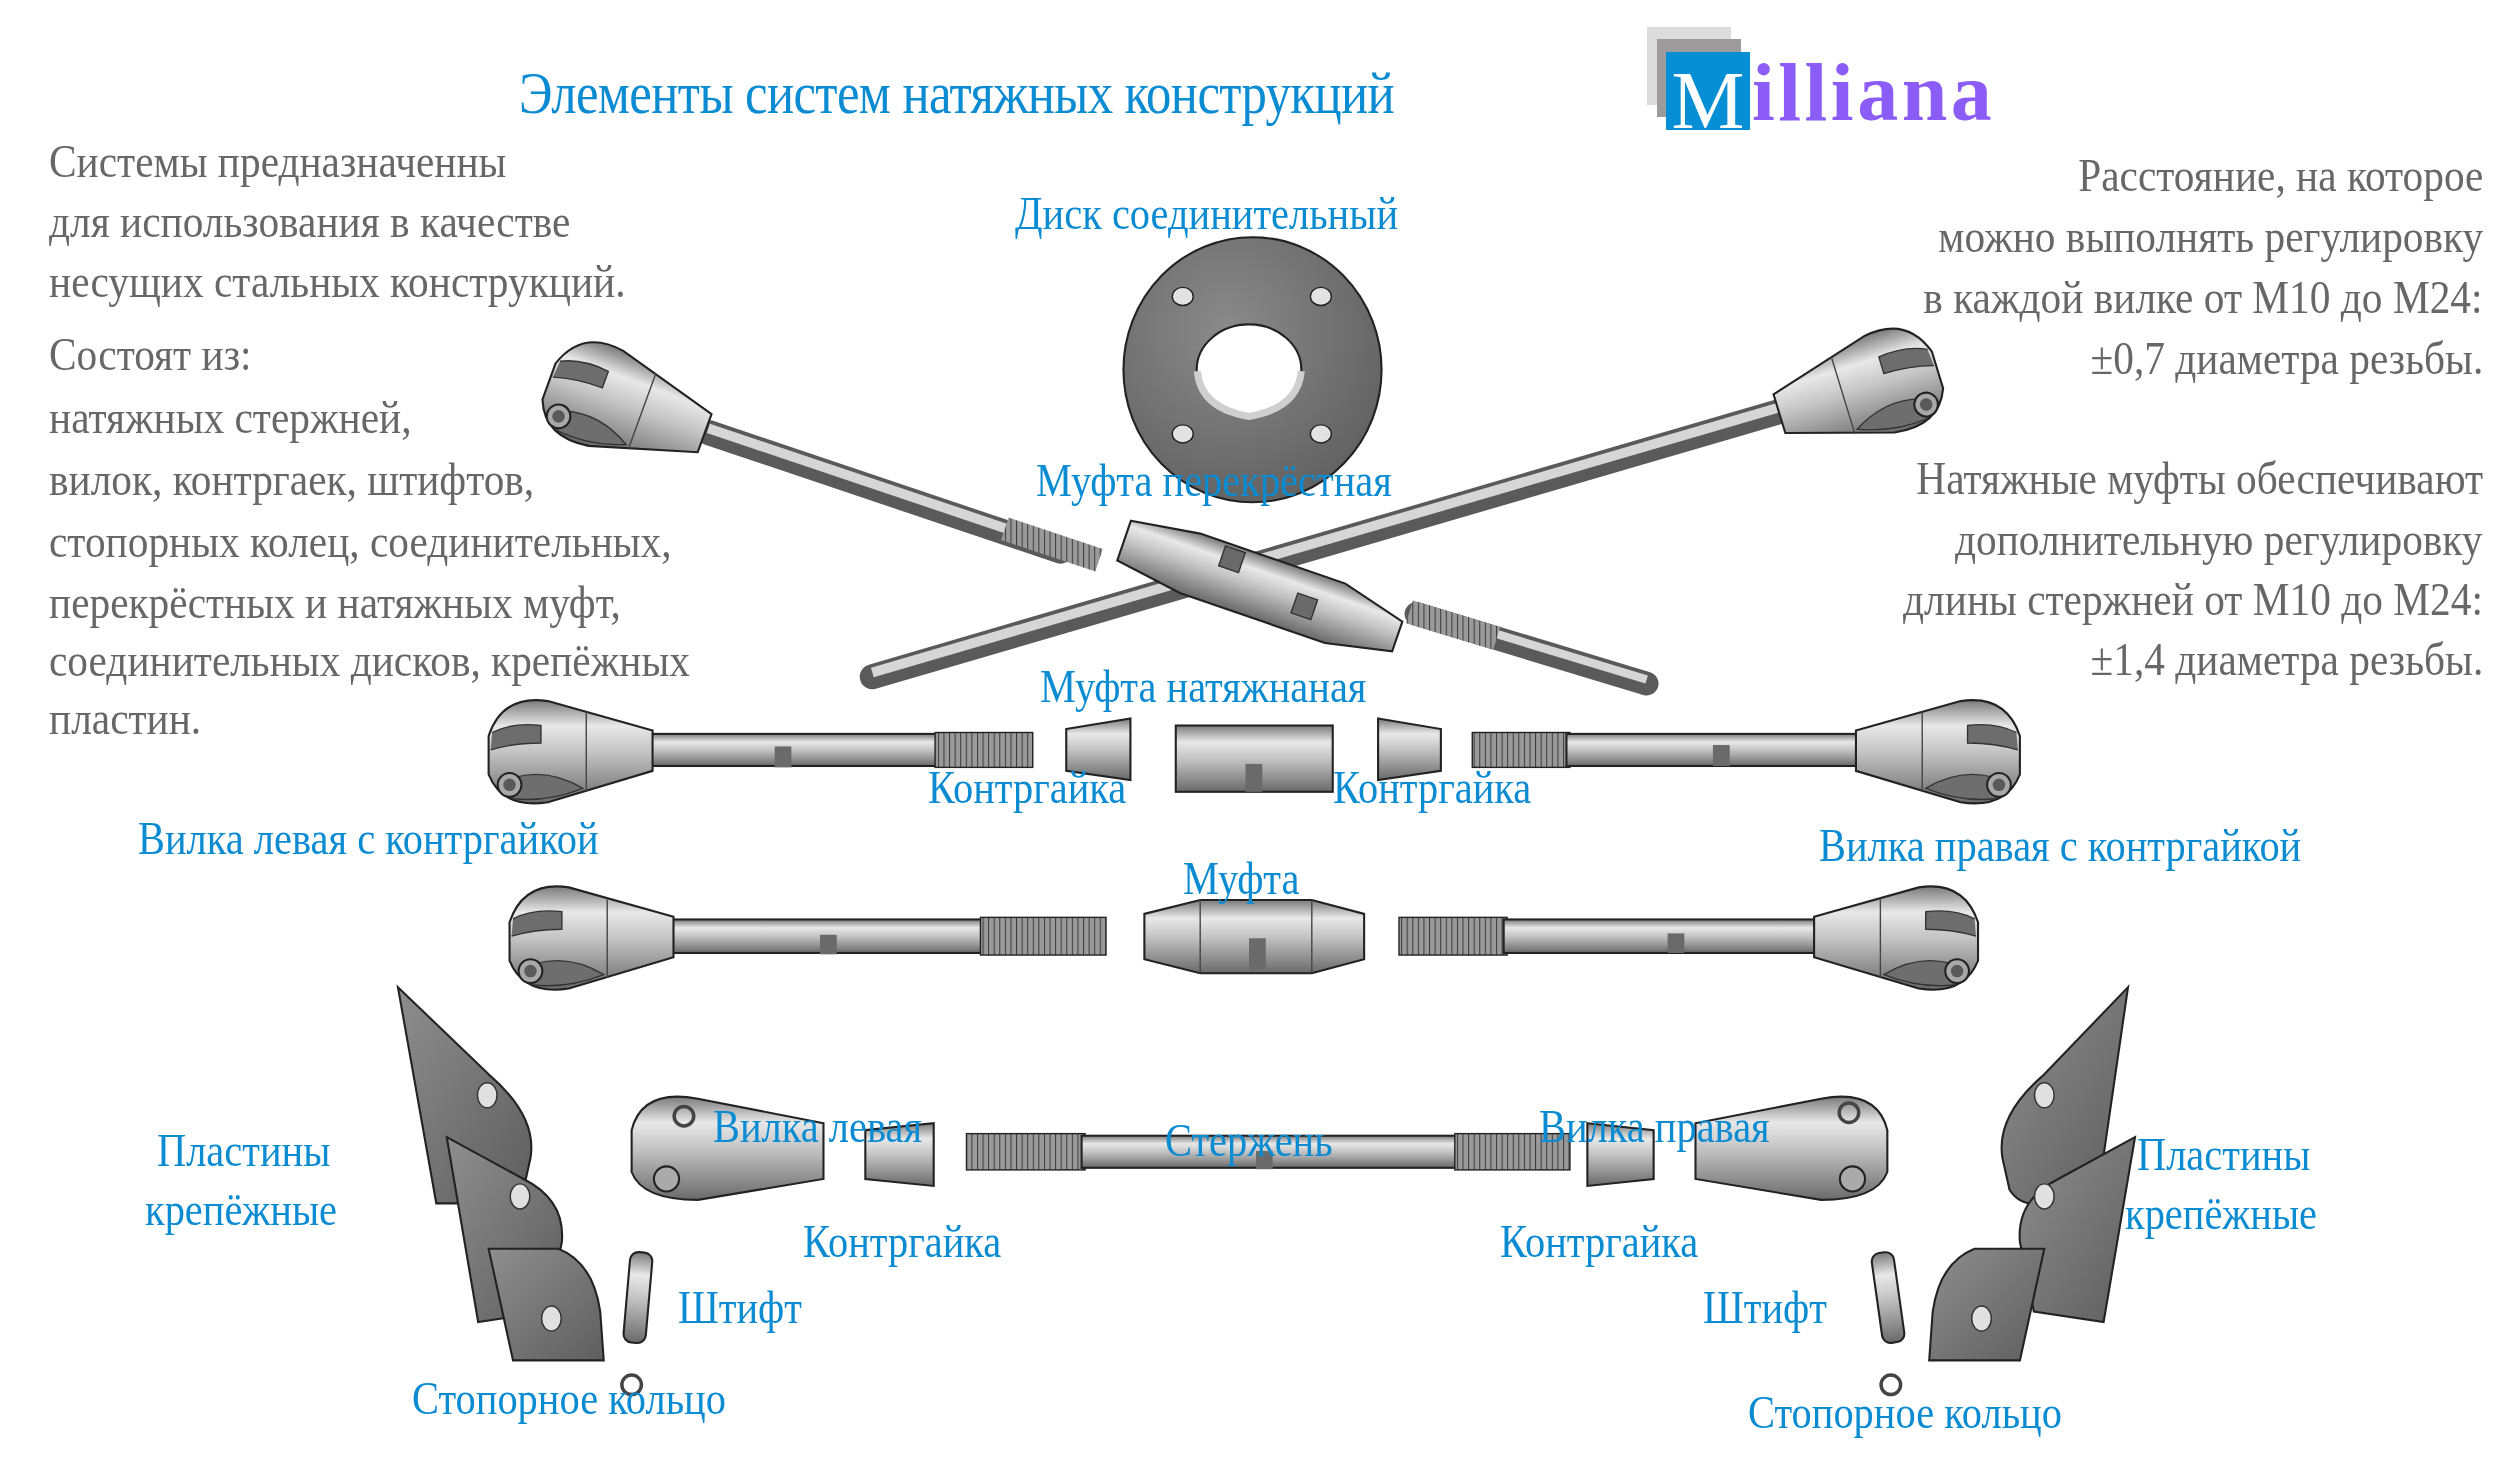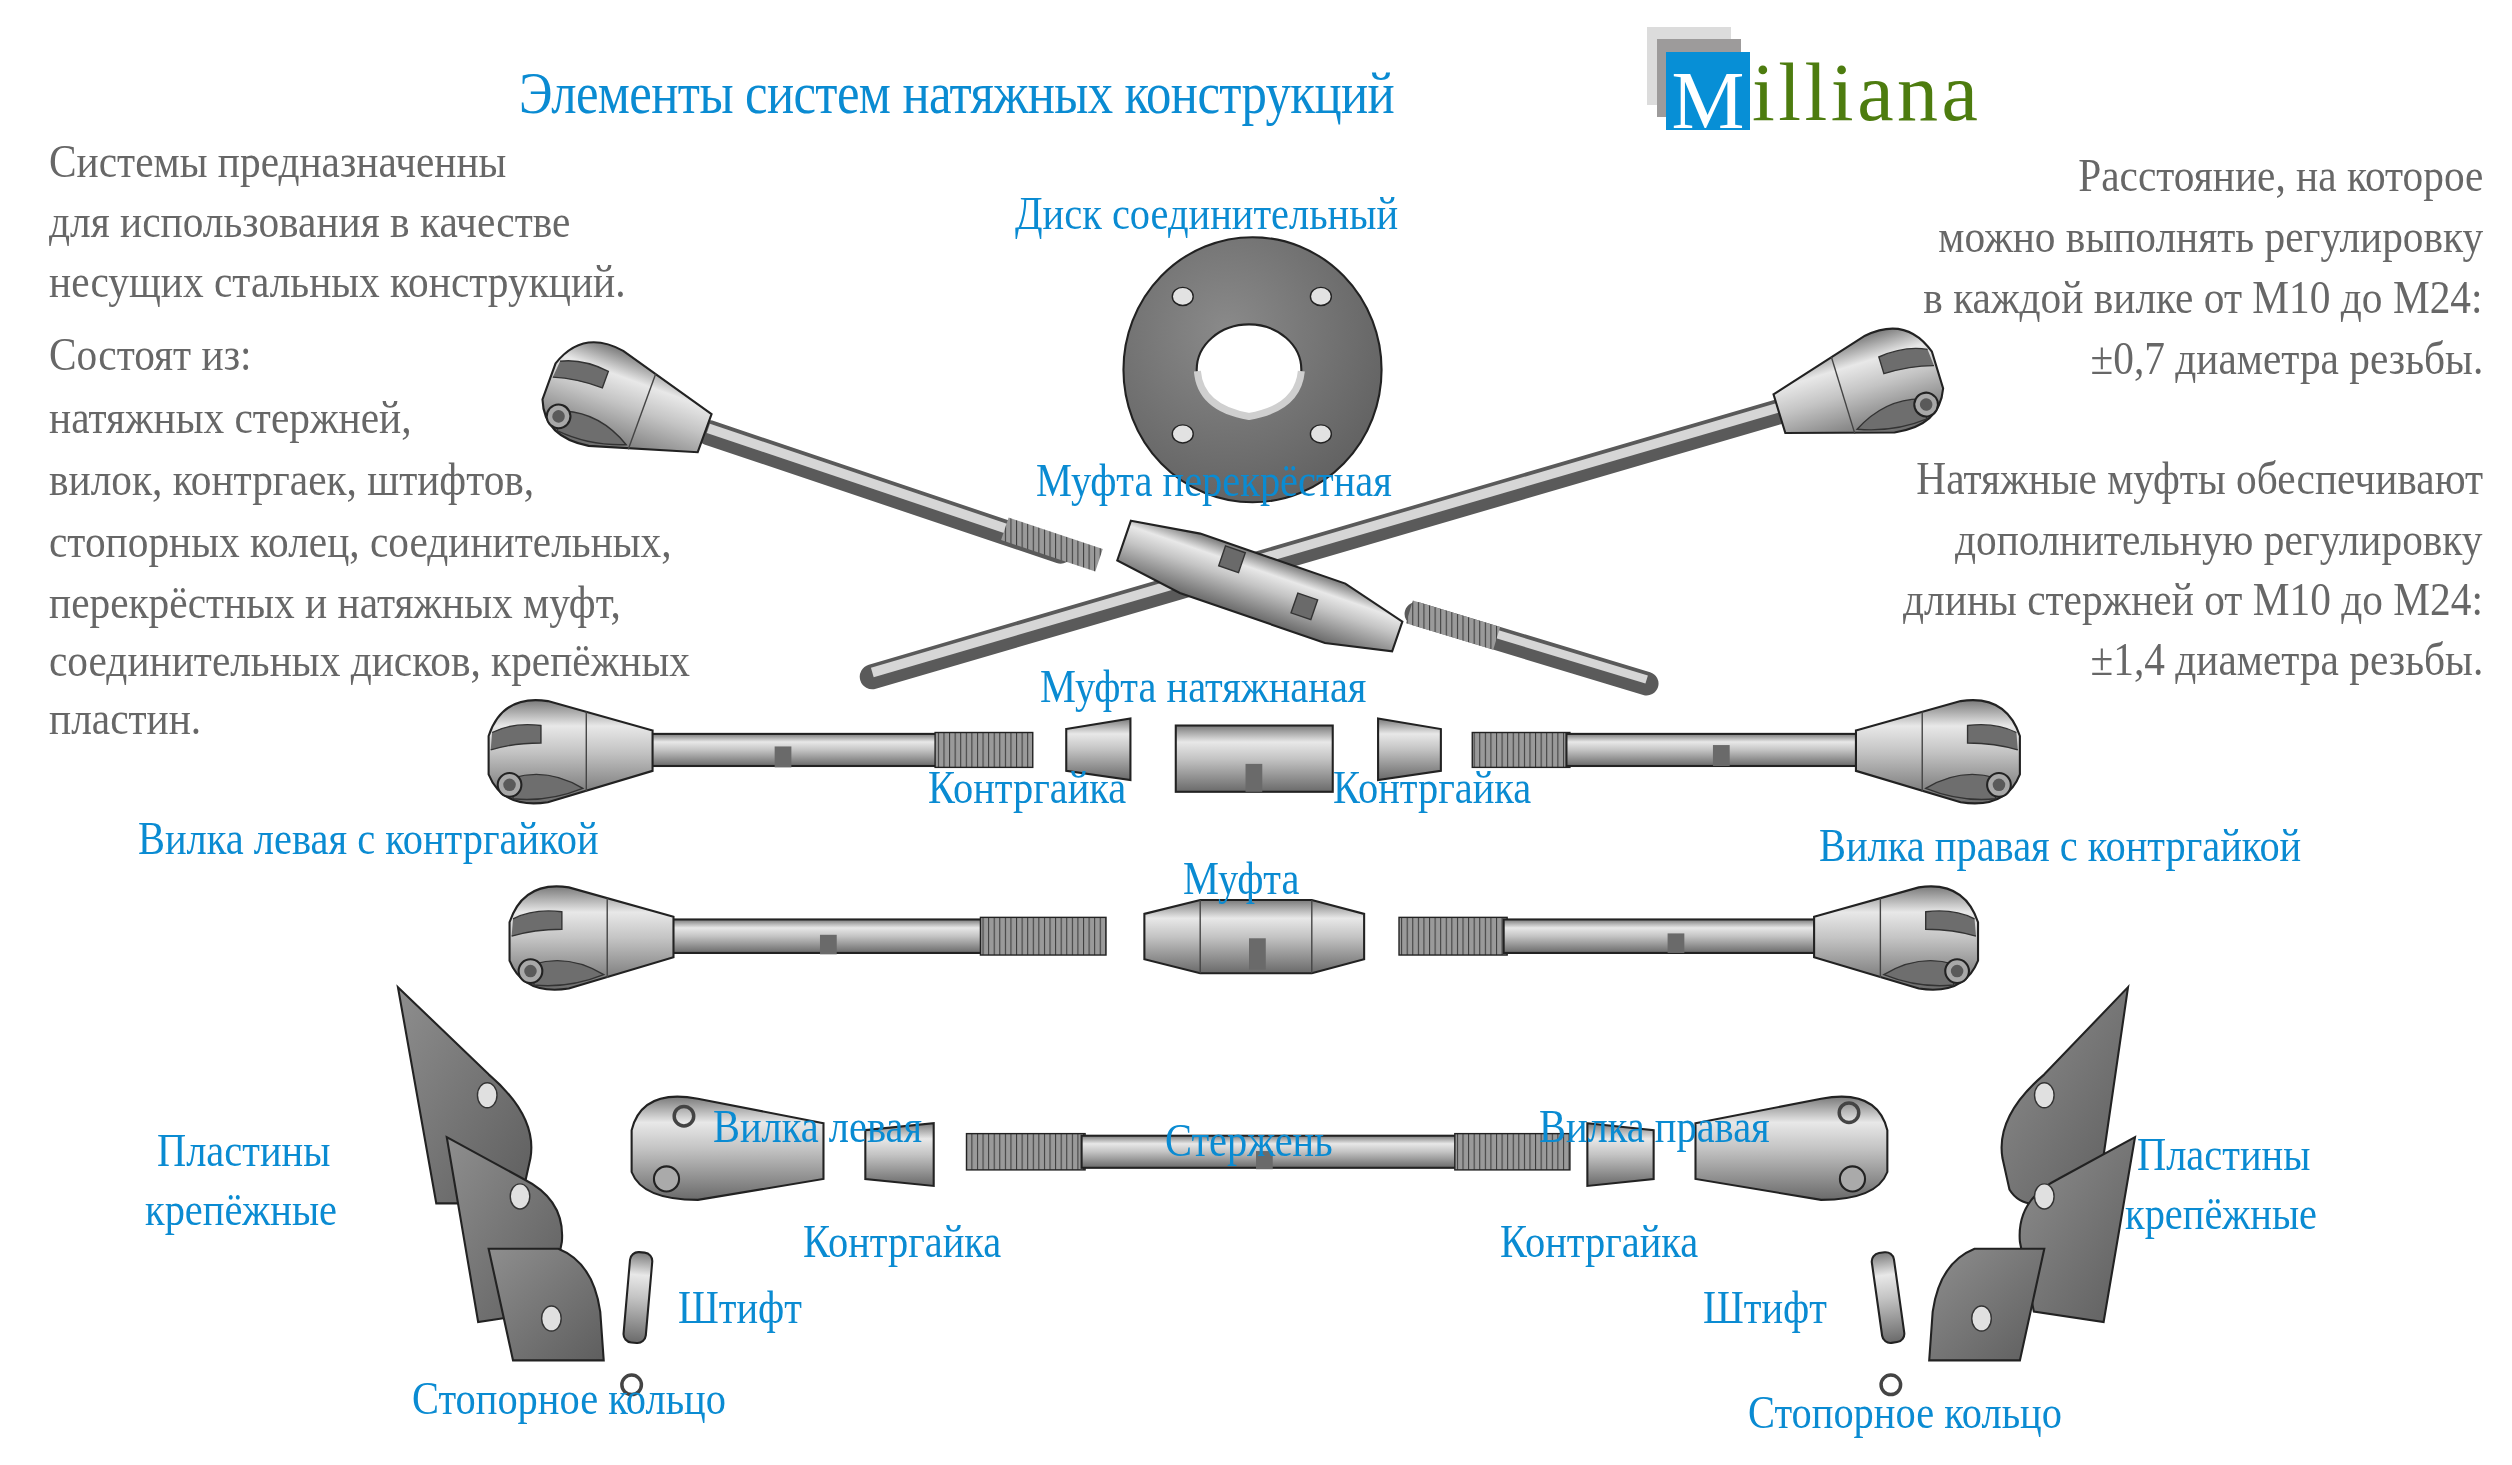"illiana" .logo-word { color: #4d7c0f -> #8b5cf6; font-weight: none -> bold }
